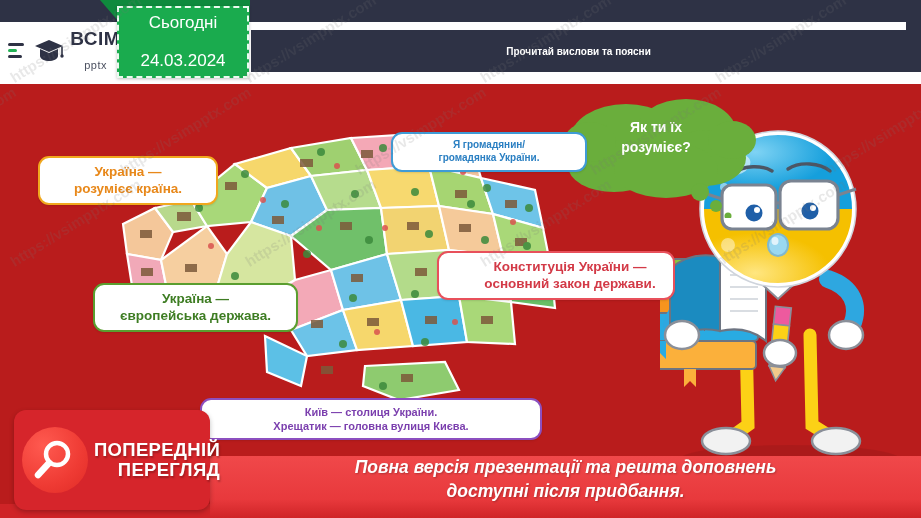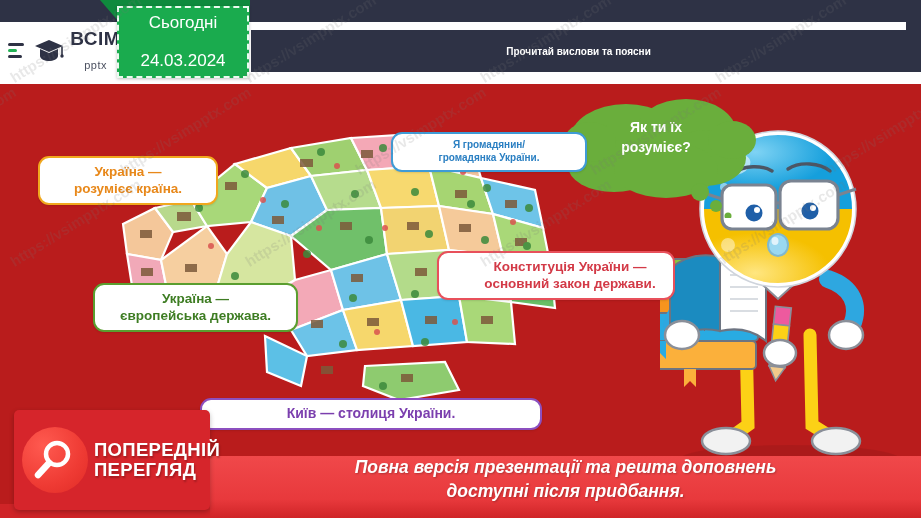"Київ — столиця України." #callout-kyiv { font-size: 14px -> 11px }
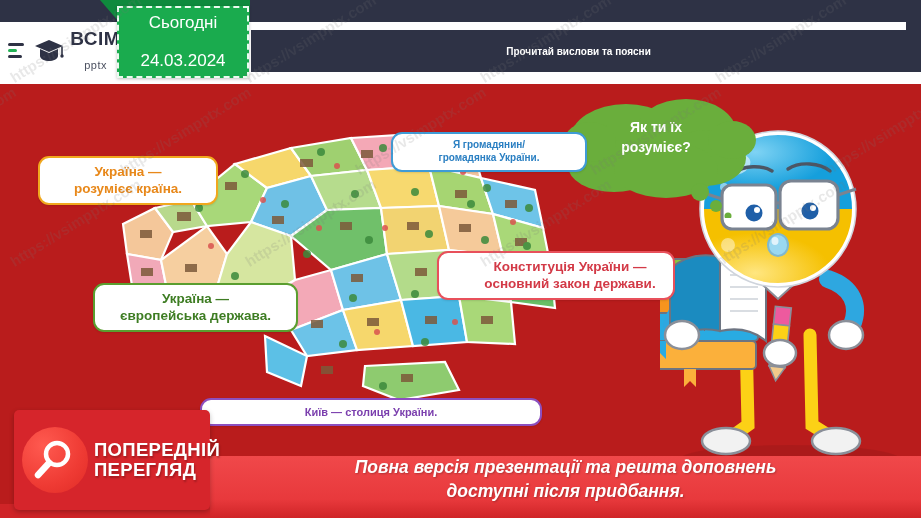"Хрещатик — головна вулиця Києва." div { html: none -> <div>Хрещатик — головна вулиця Києва.</div> }
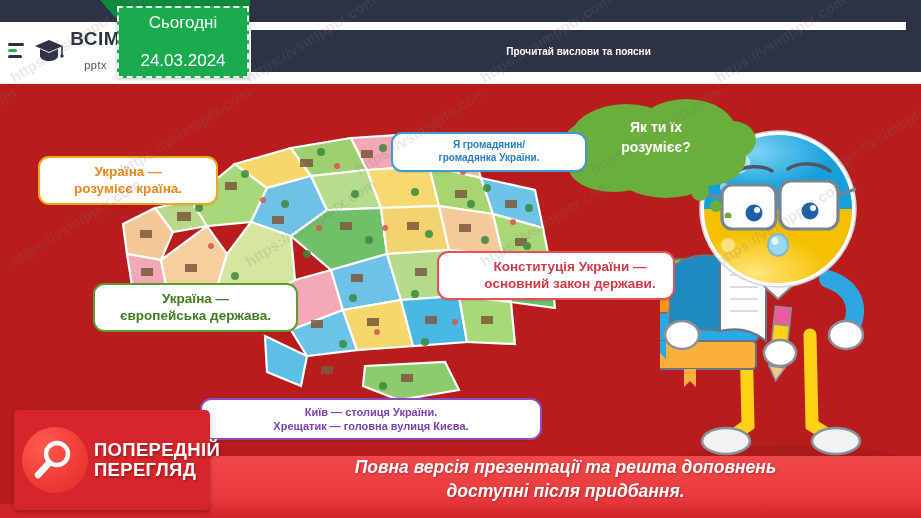"ПОПЕРЕДНІЙ" .preview { border-radius: 5px -> 12px; text-align: none -> right }
